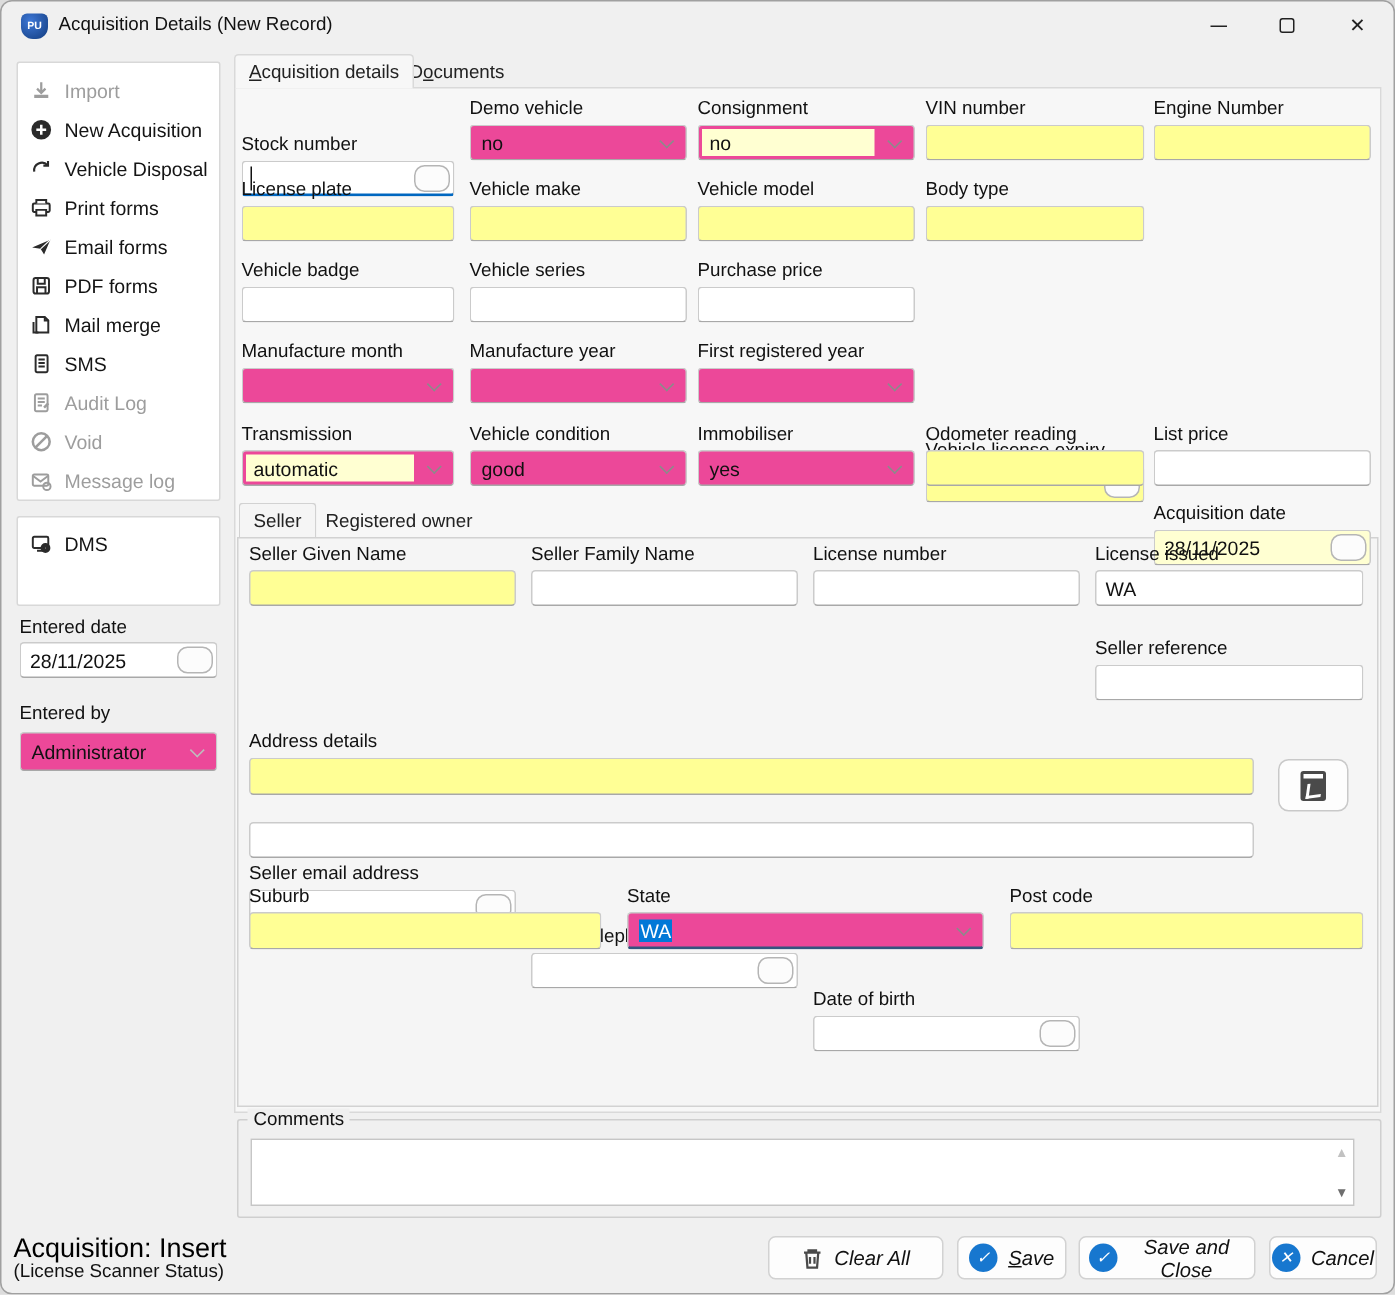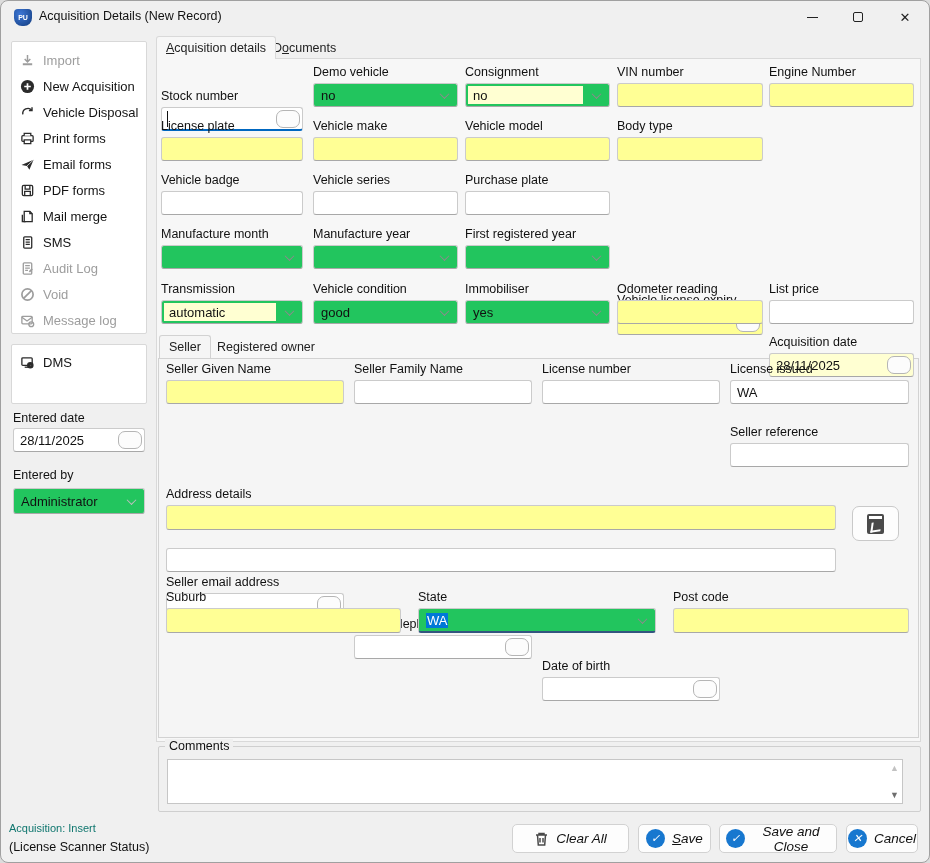"no" .combo { background: #22c55e -> #ec4899 }
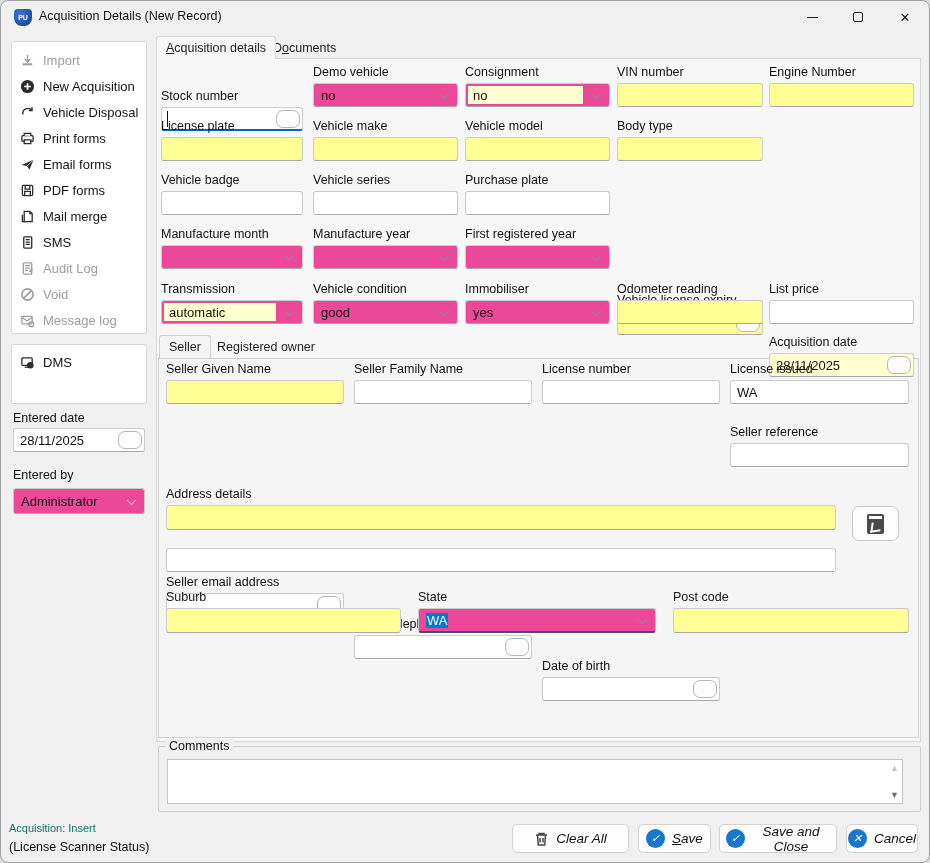"Purchase plate" span.lbl { text: plate -> price }
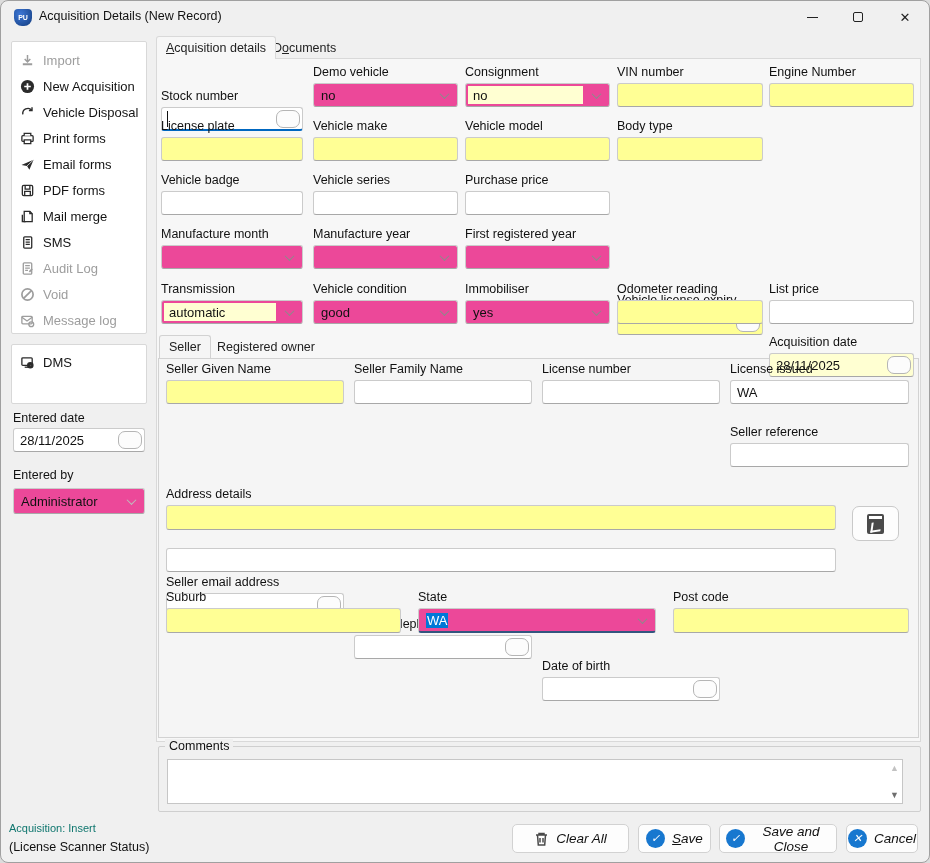"Acquisition: Insert" .status1 { color: #0f766e -> #000000; font-size: 11px -> 18px }
